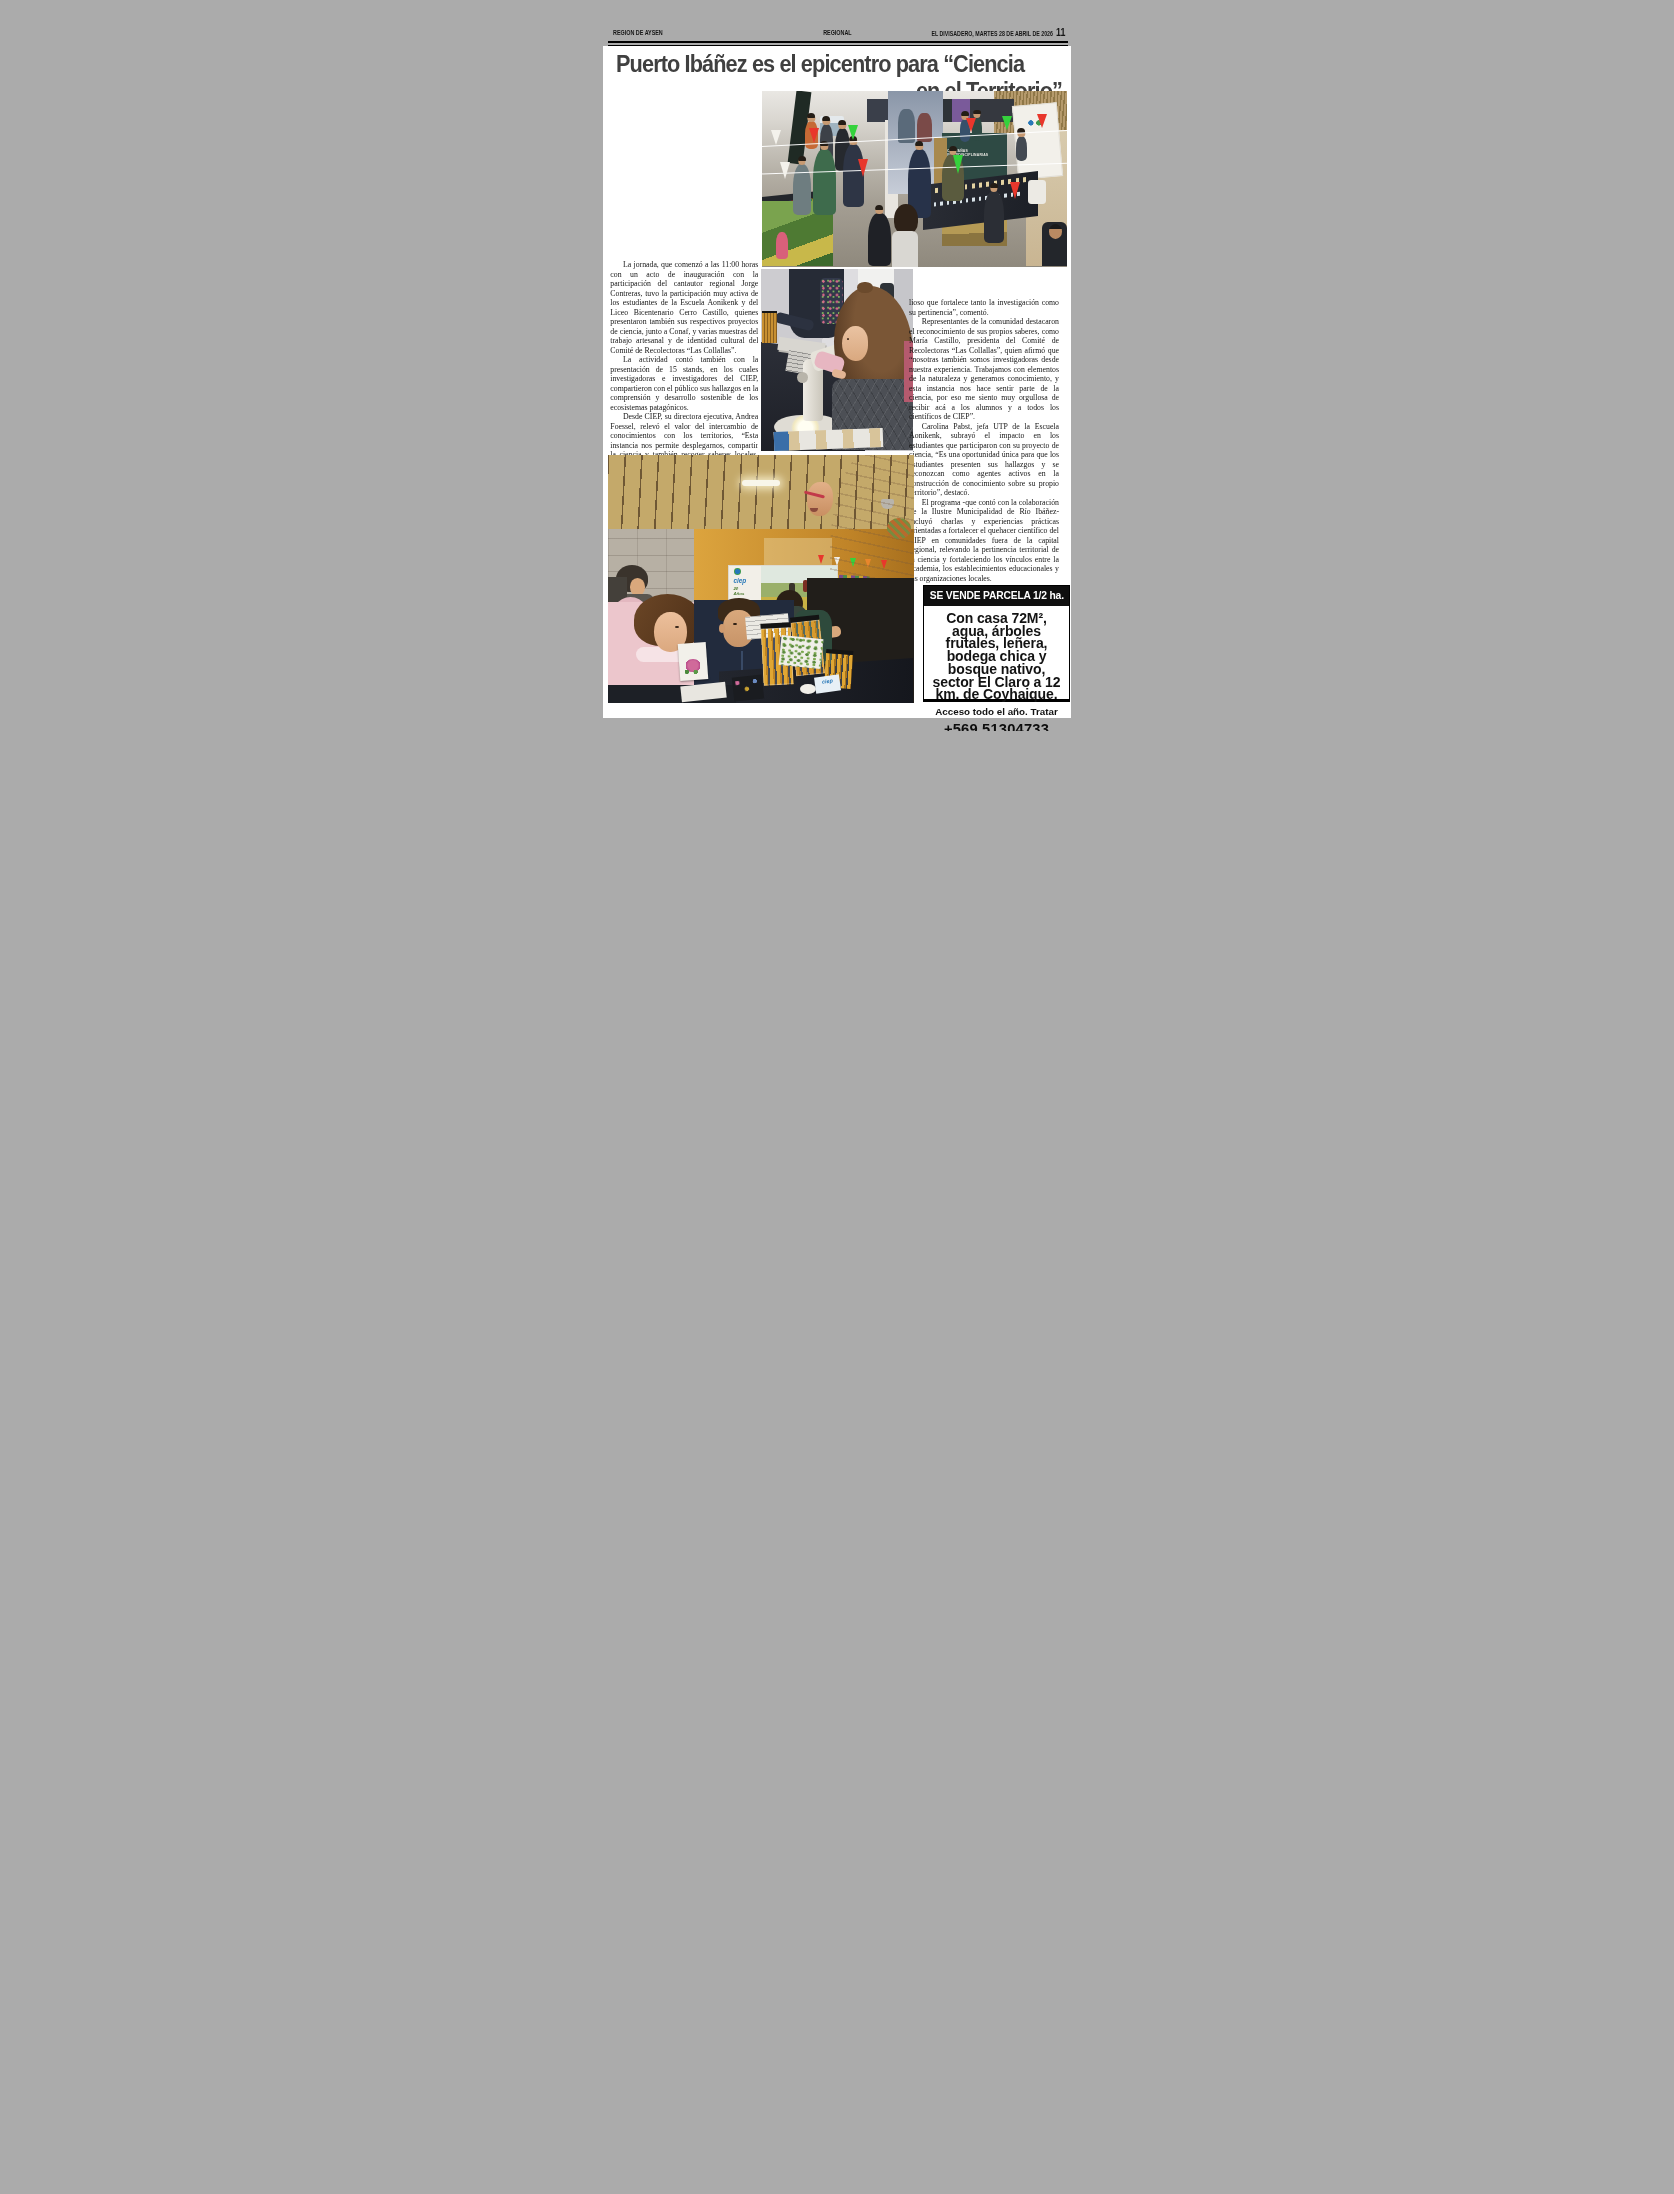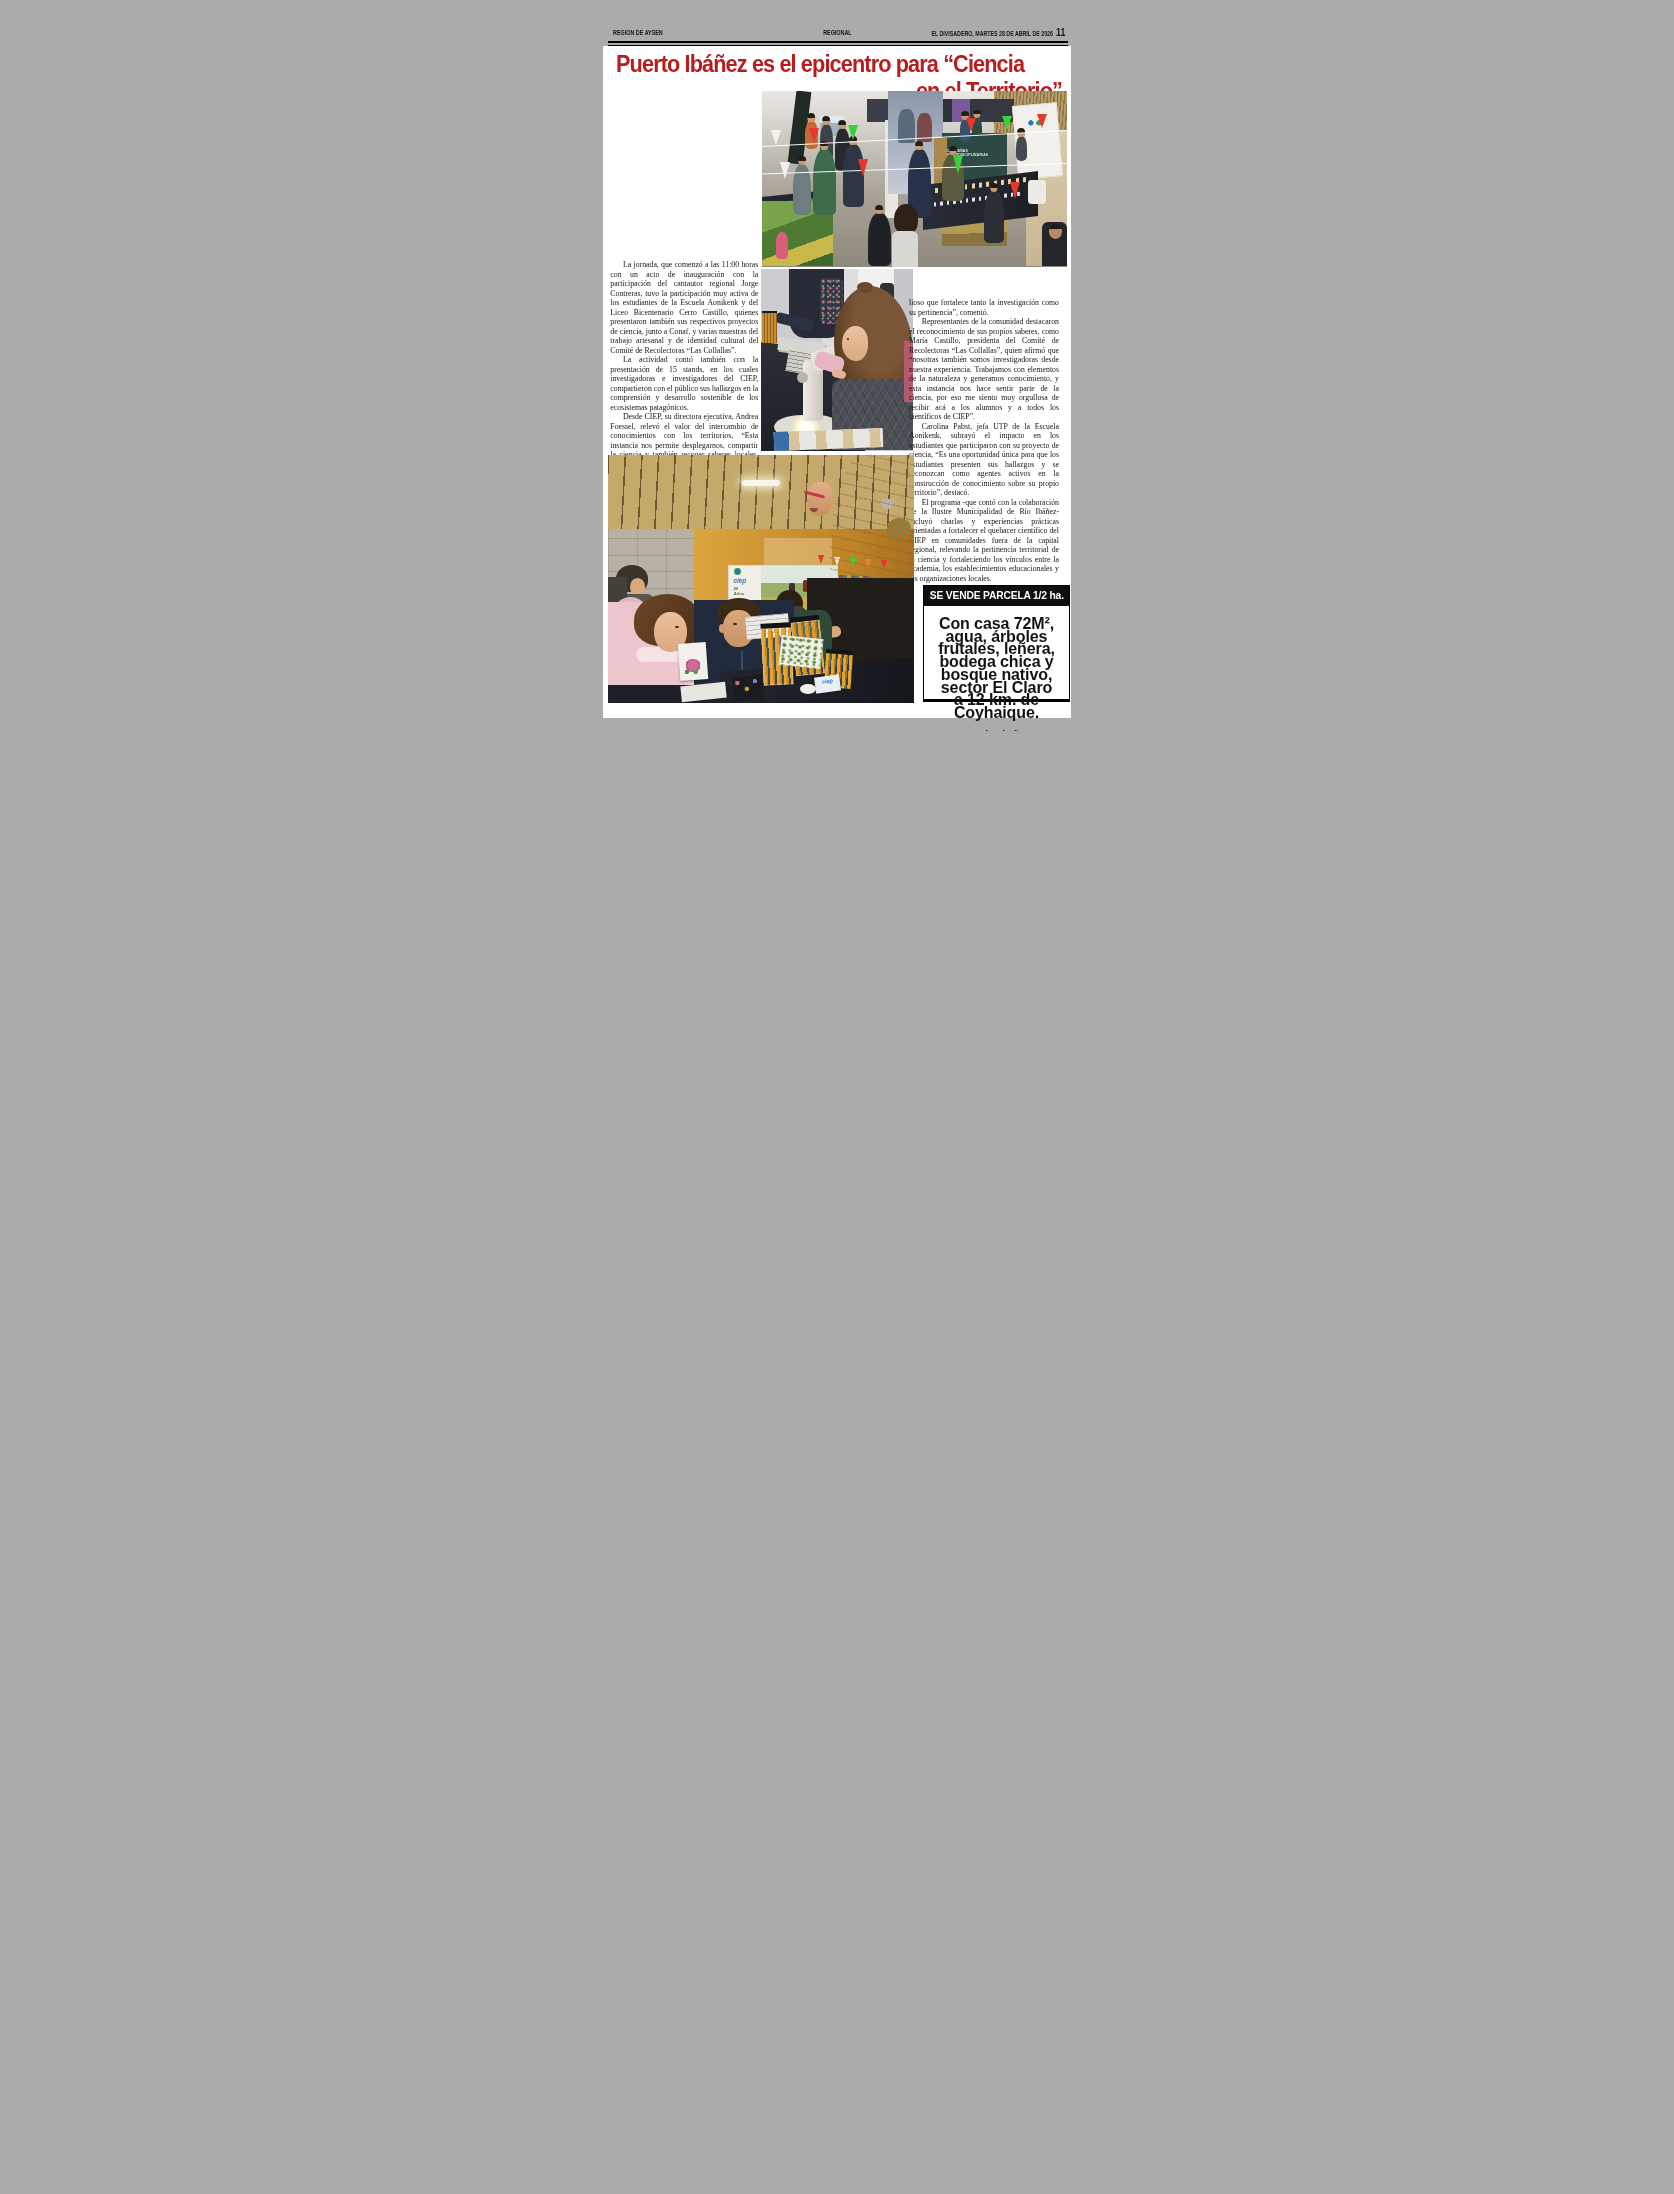"Puerto Ibáñez es el epicentro" .hl { color: #b91c1c -> #404040 }
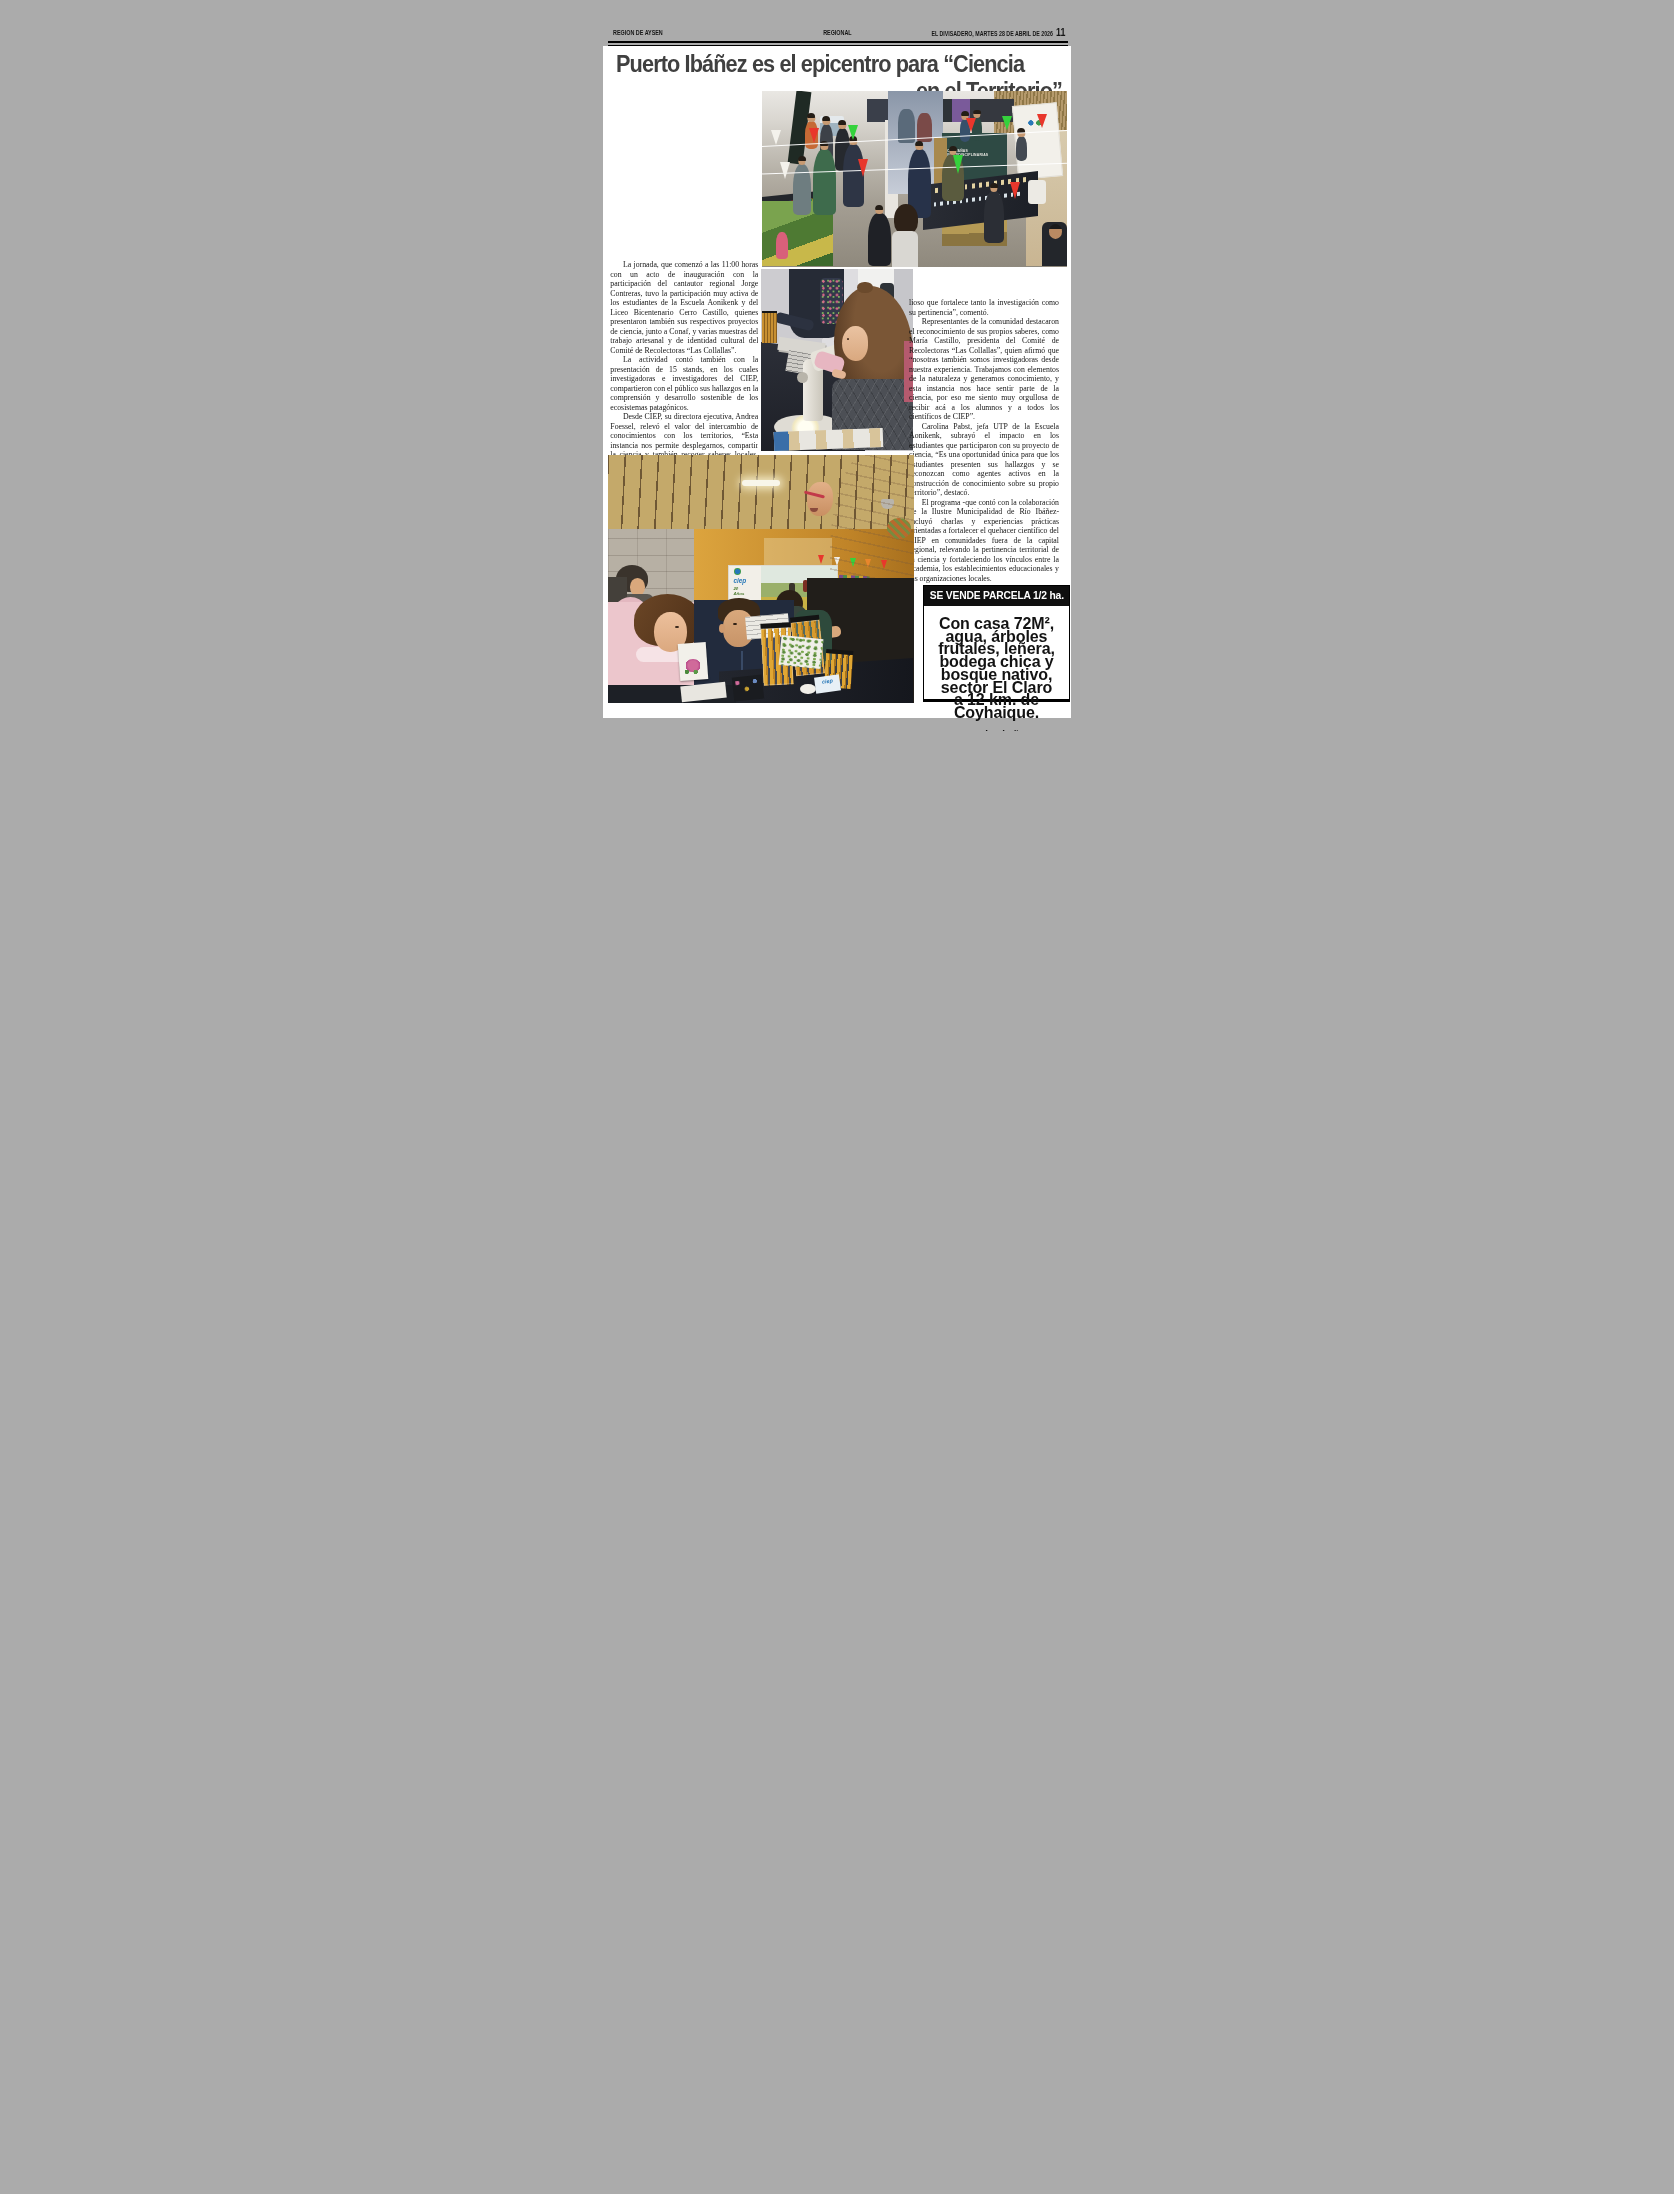"Con casa 72M², agua, árboles" .ad-text { font-size: 16px -> 14px; margin: 8px -> 2px }
